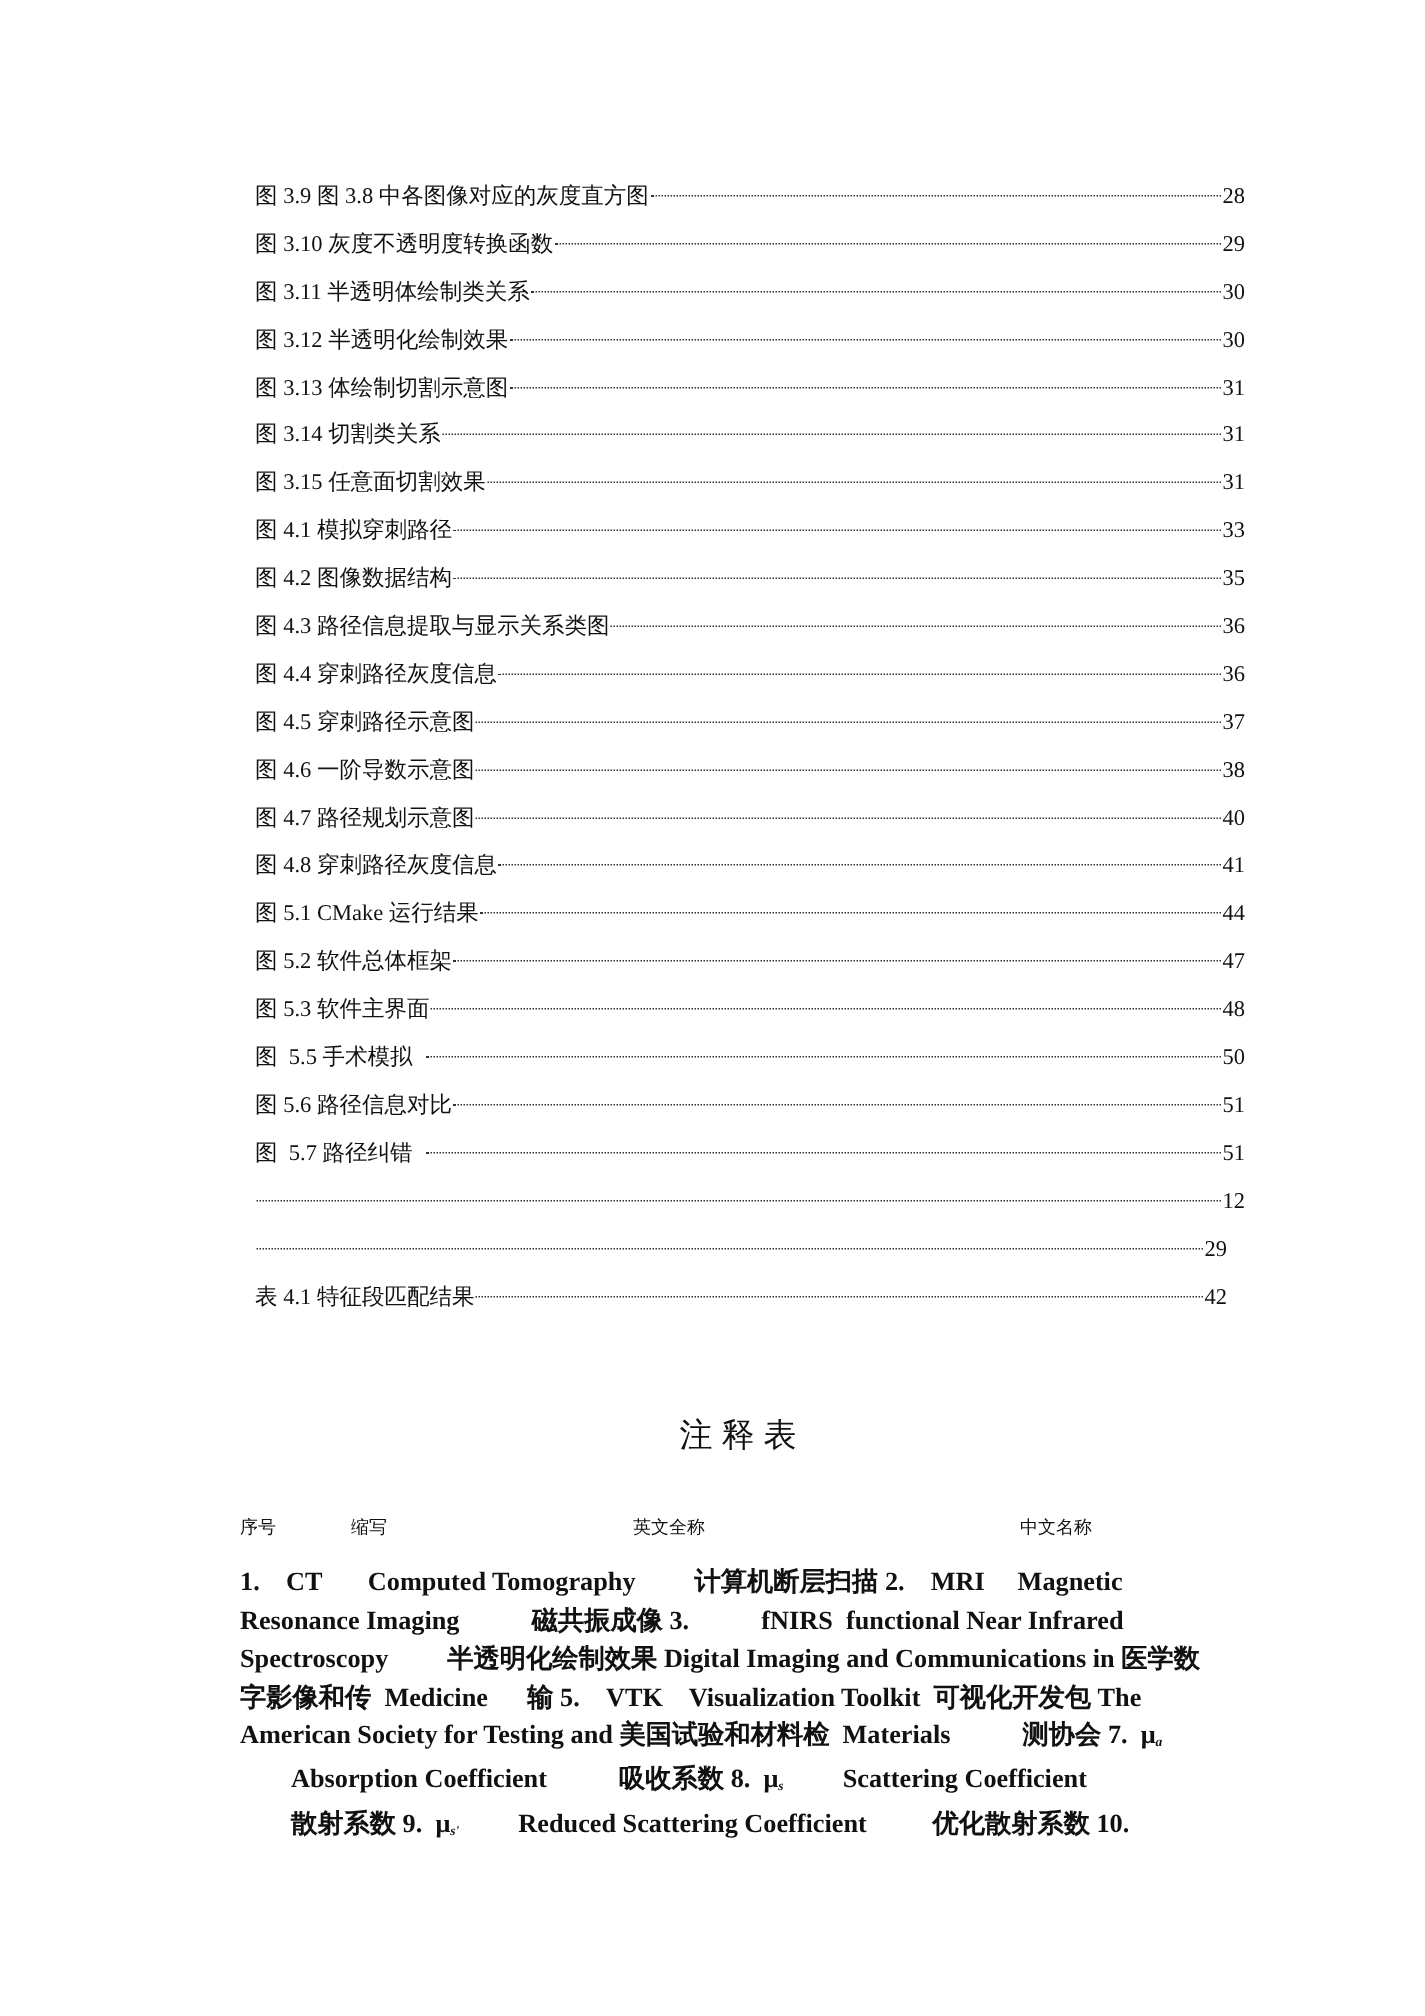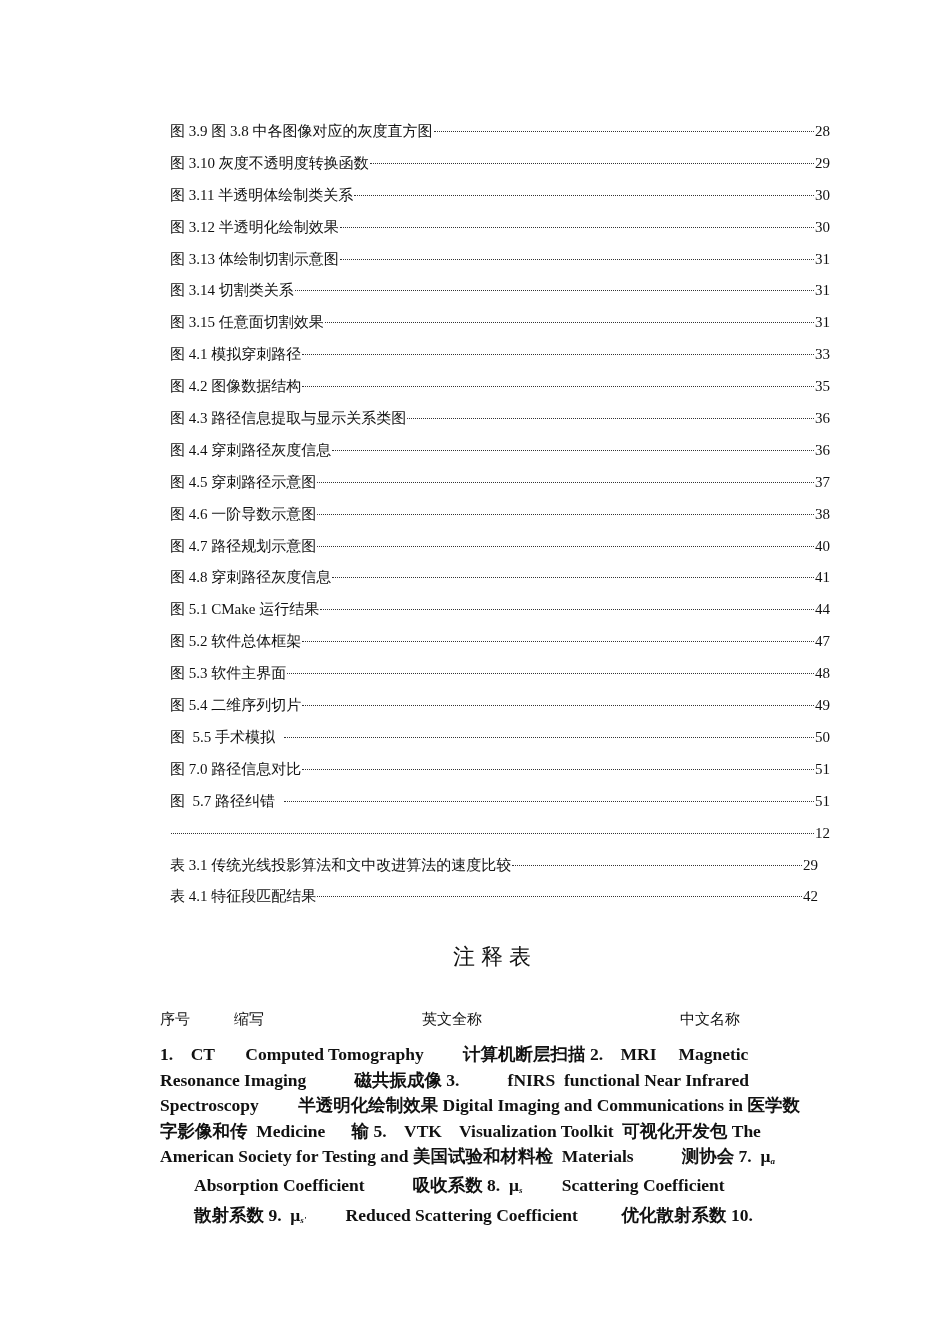"图 5.4 二维序列切片" div.toc-row { html: <div> <span>图 5.4 二维序列切片</span> <span></span> <span>49</span> </div> -> none }
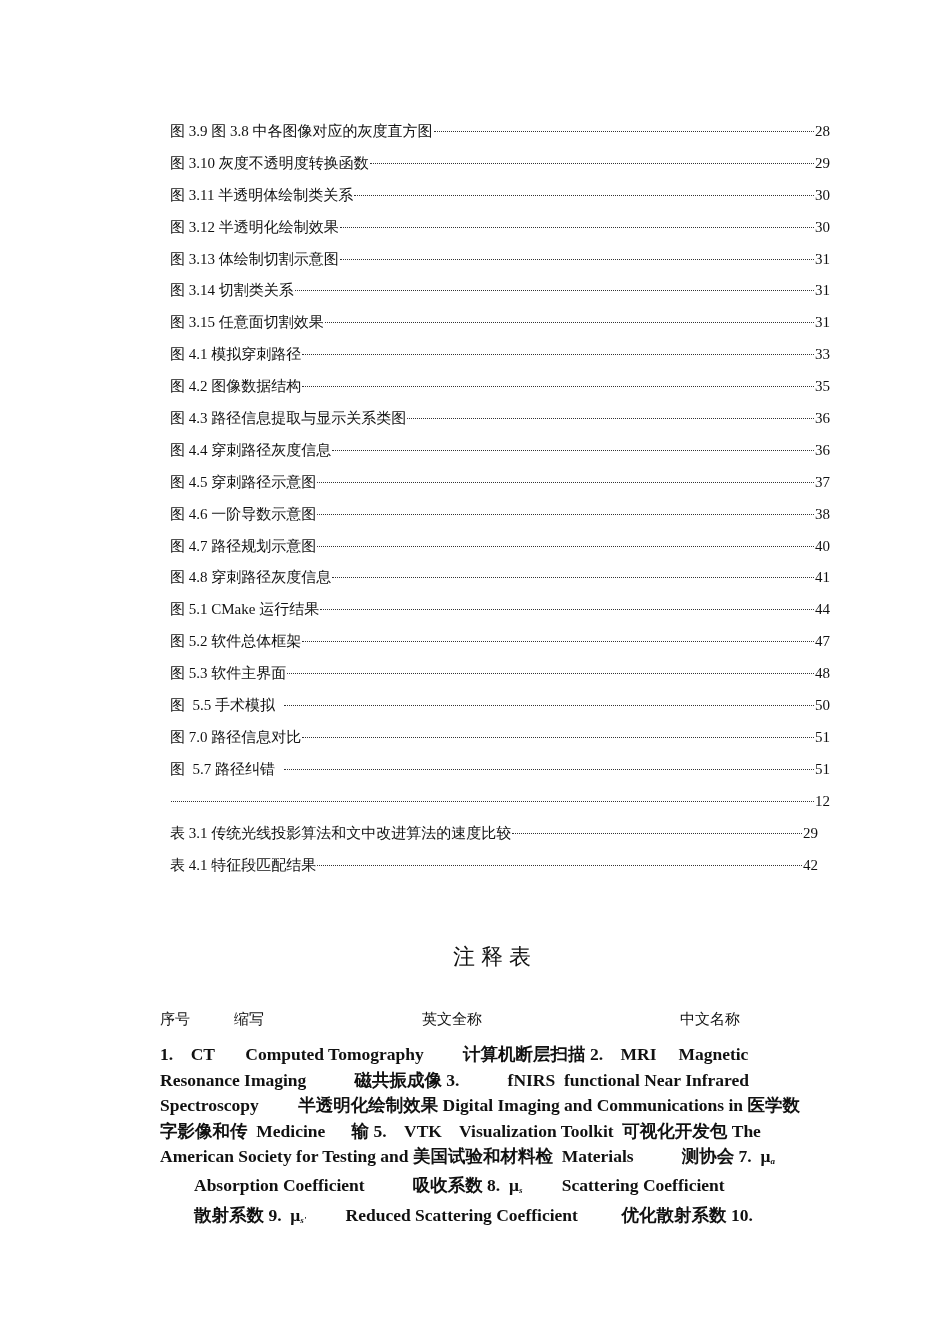"图 7.0 路径信息对比" span.label { text: 7.0 -> 5.6 }
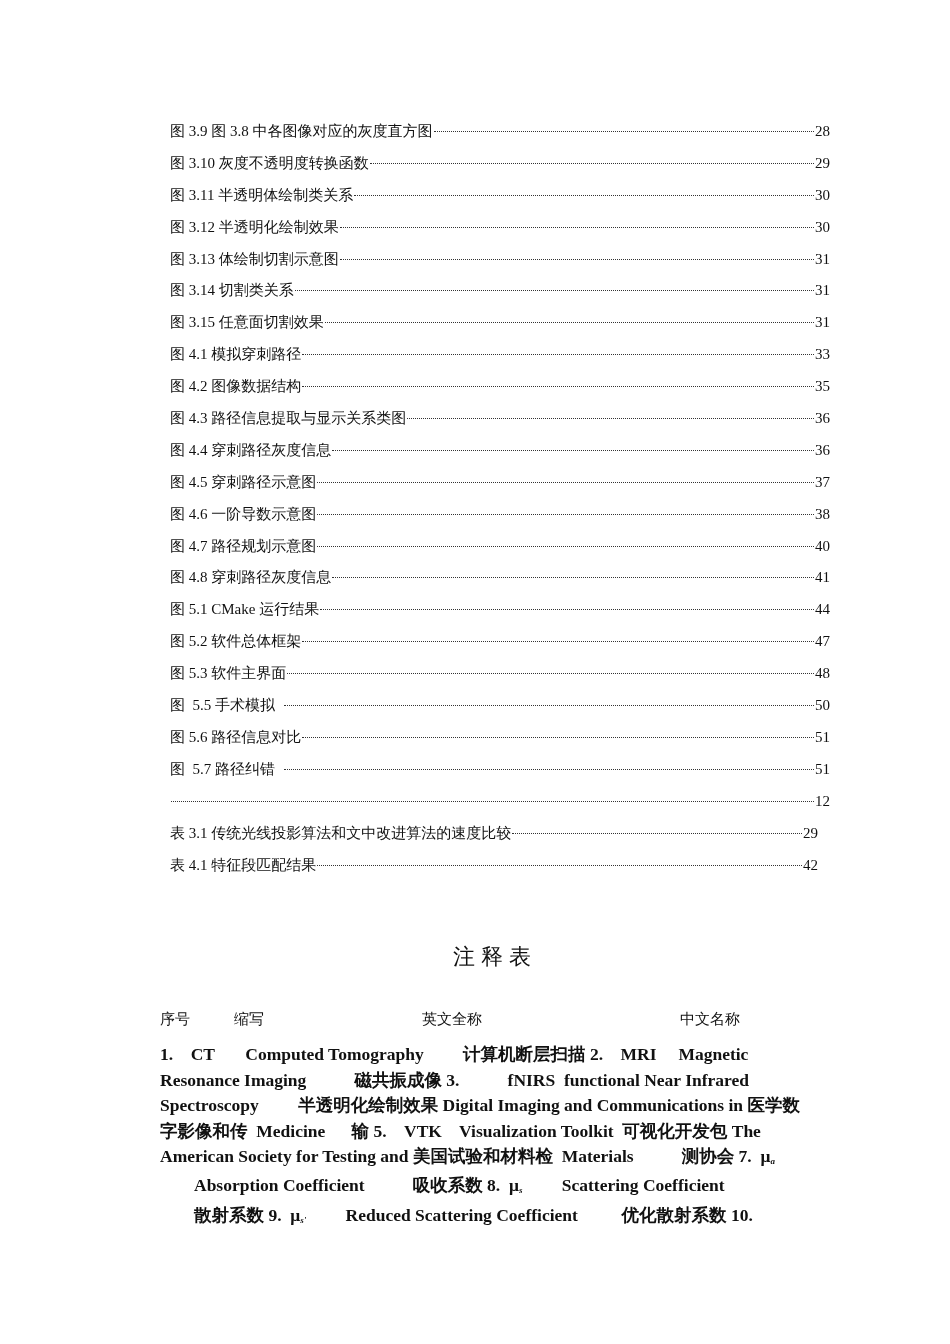"表 3.1 传统光线投影算法和文中改进算法的速度比较" span.label { html: <span>表 3.1 传统光线投影算法和文中改进算法的速度比较</span> -> none }
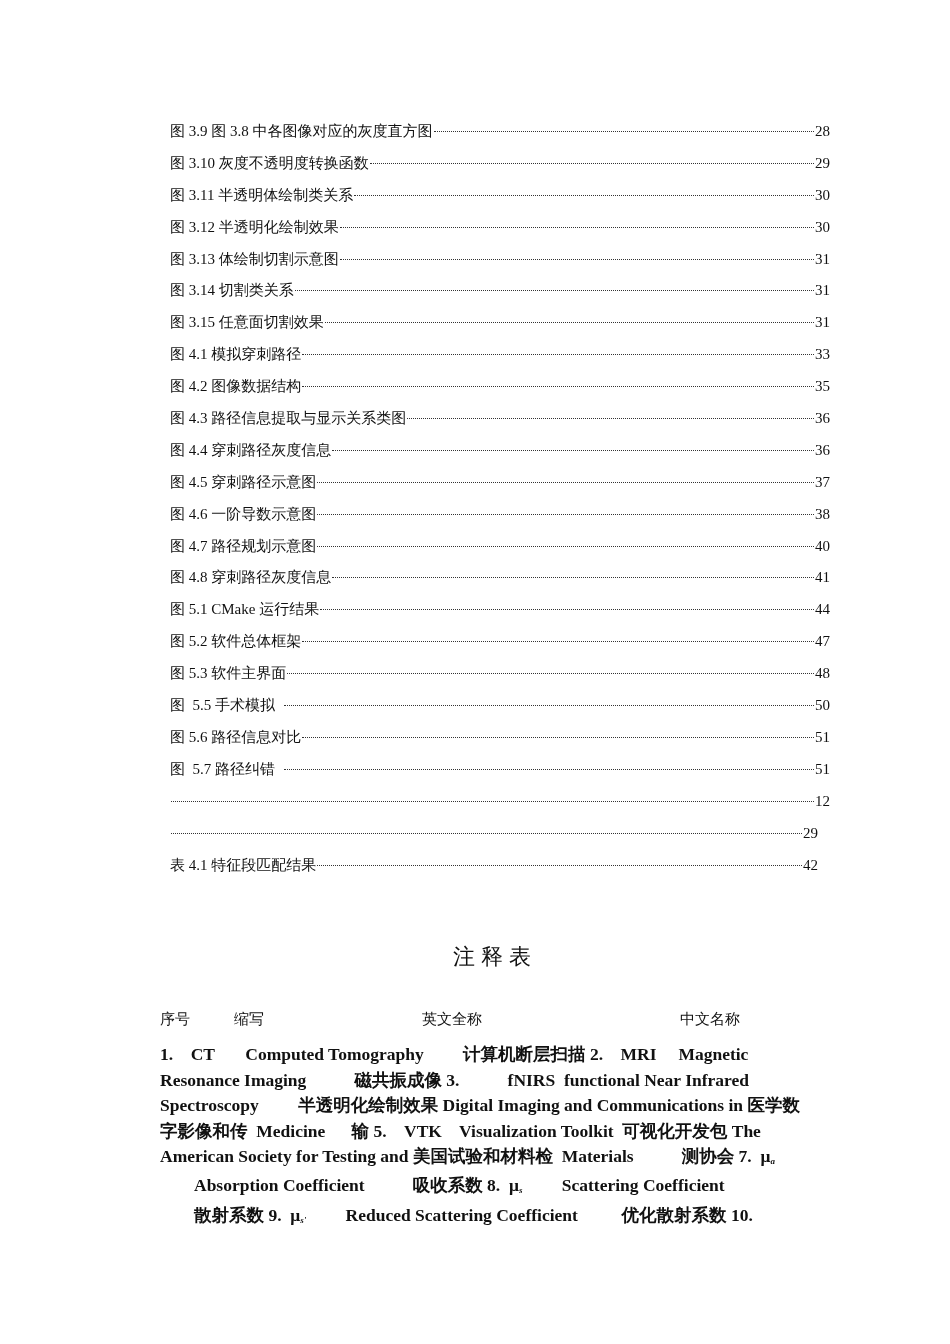"序号" .abbr-header { font-size: 15px -> 12px }
